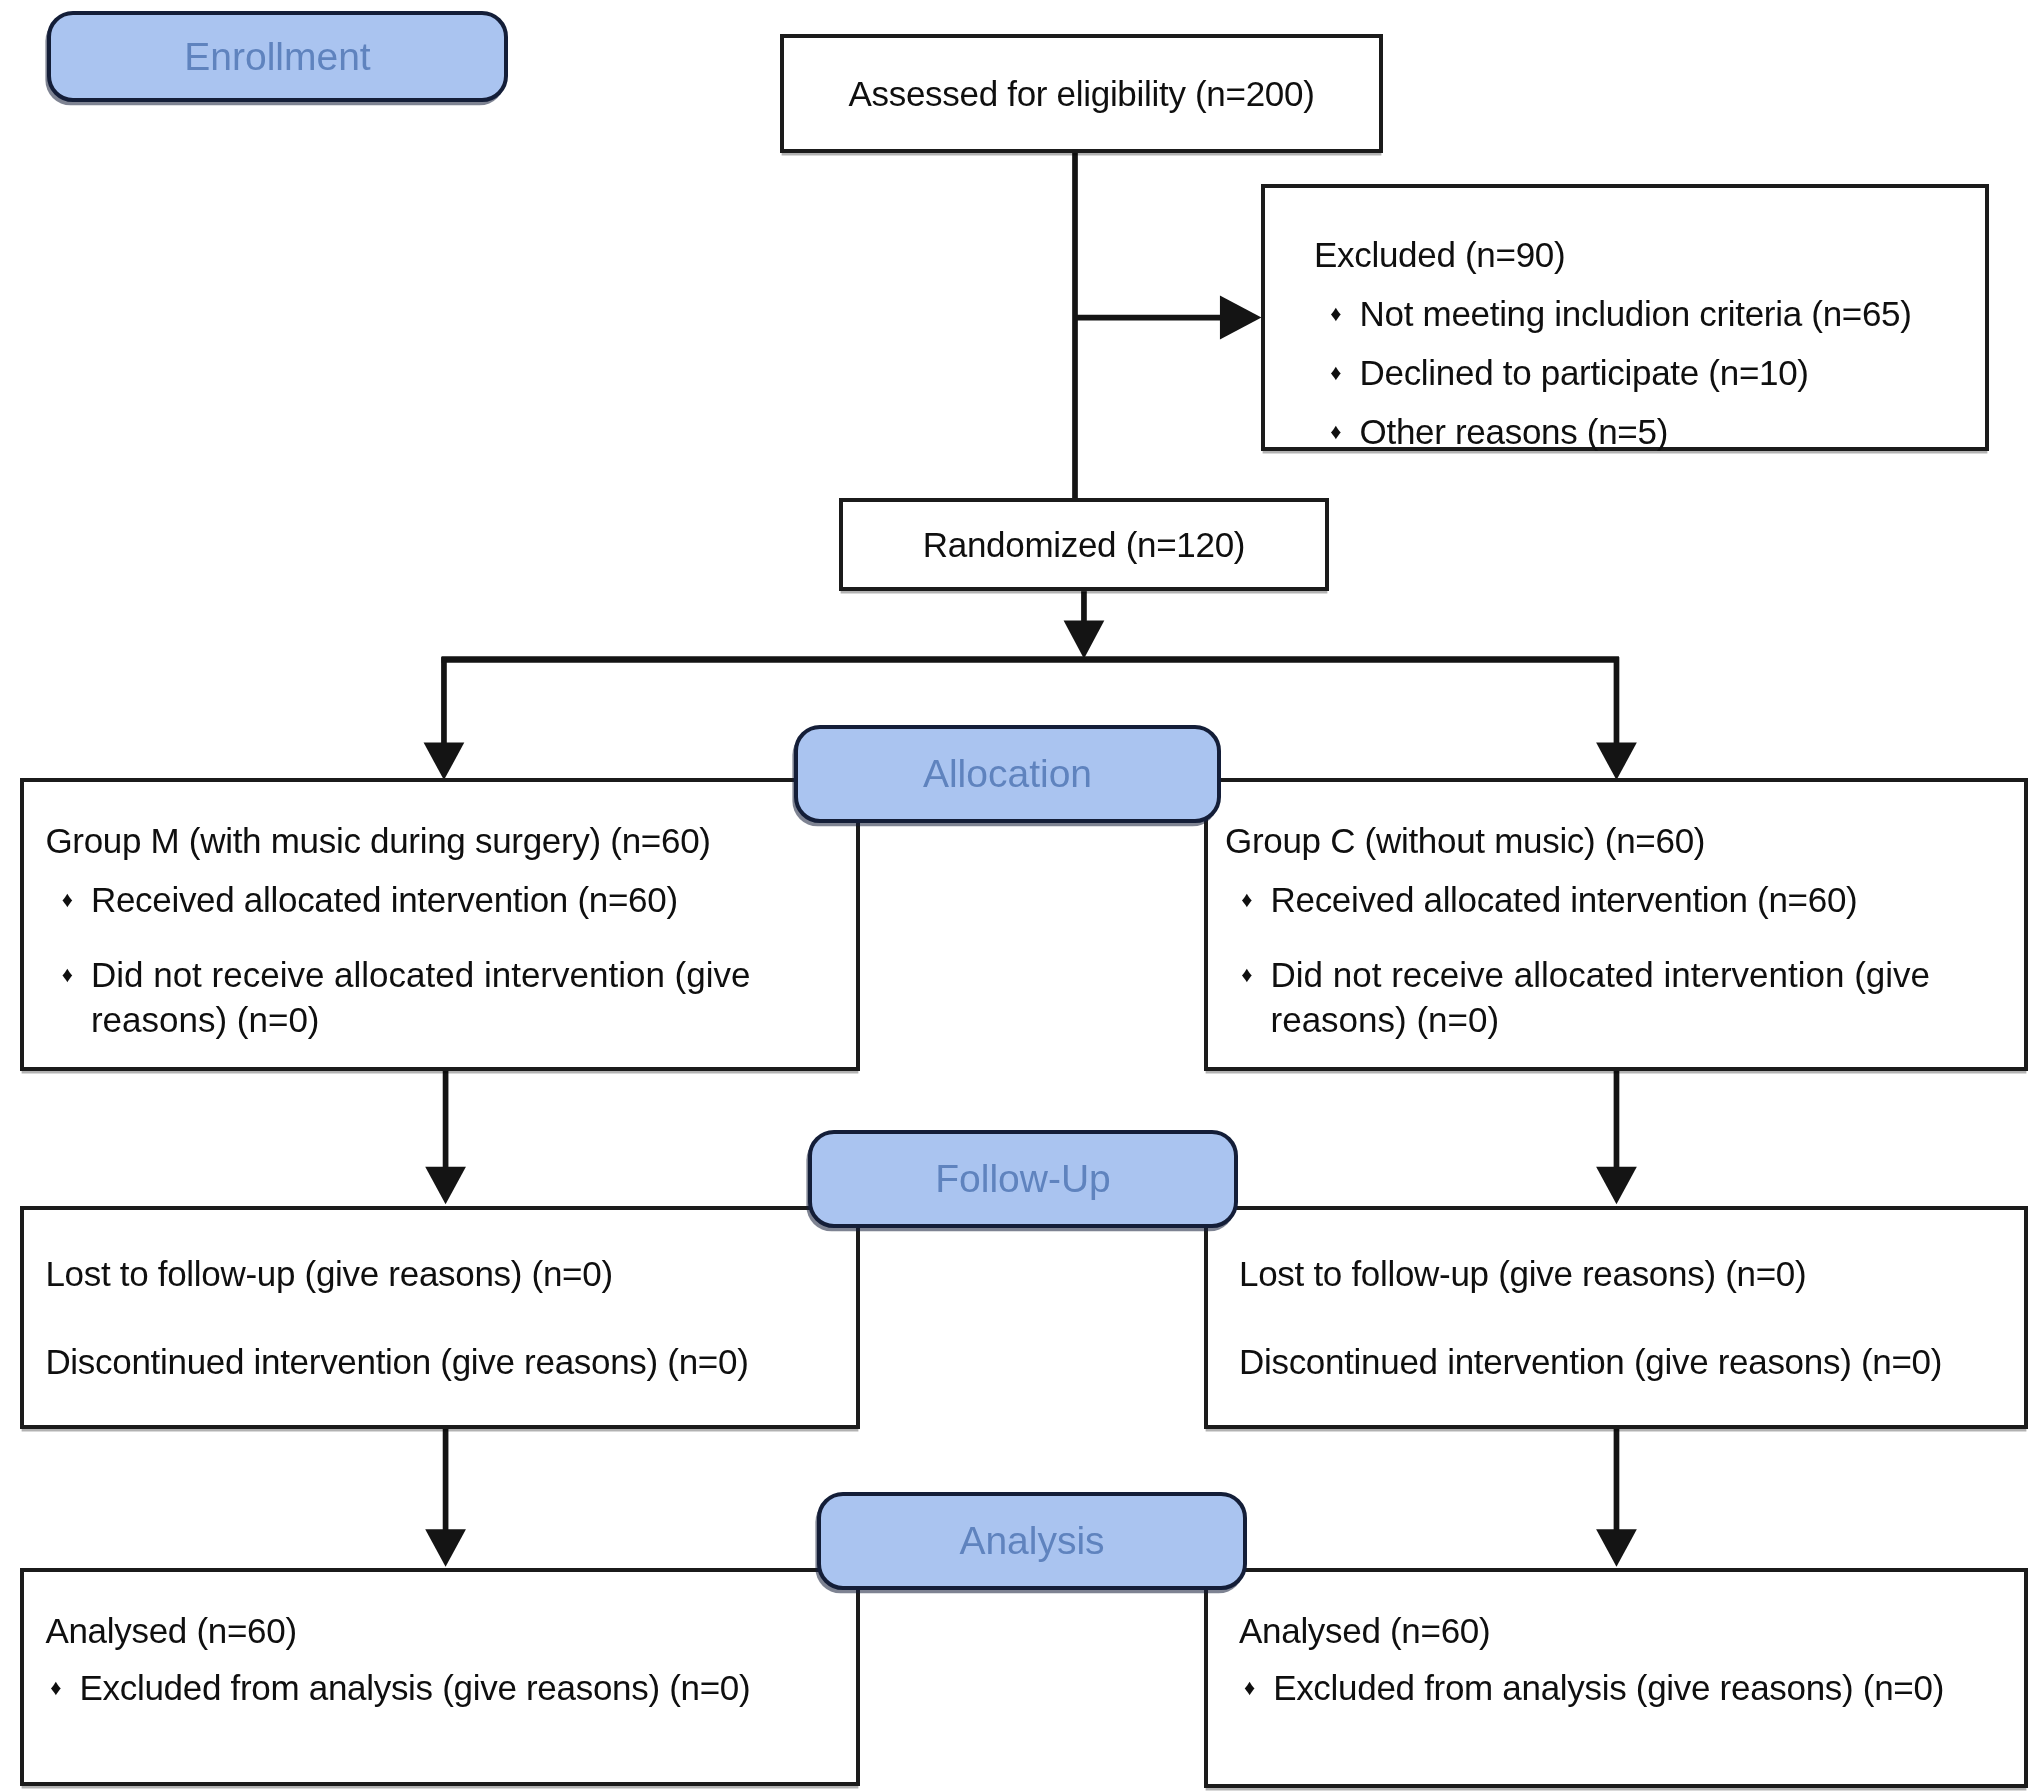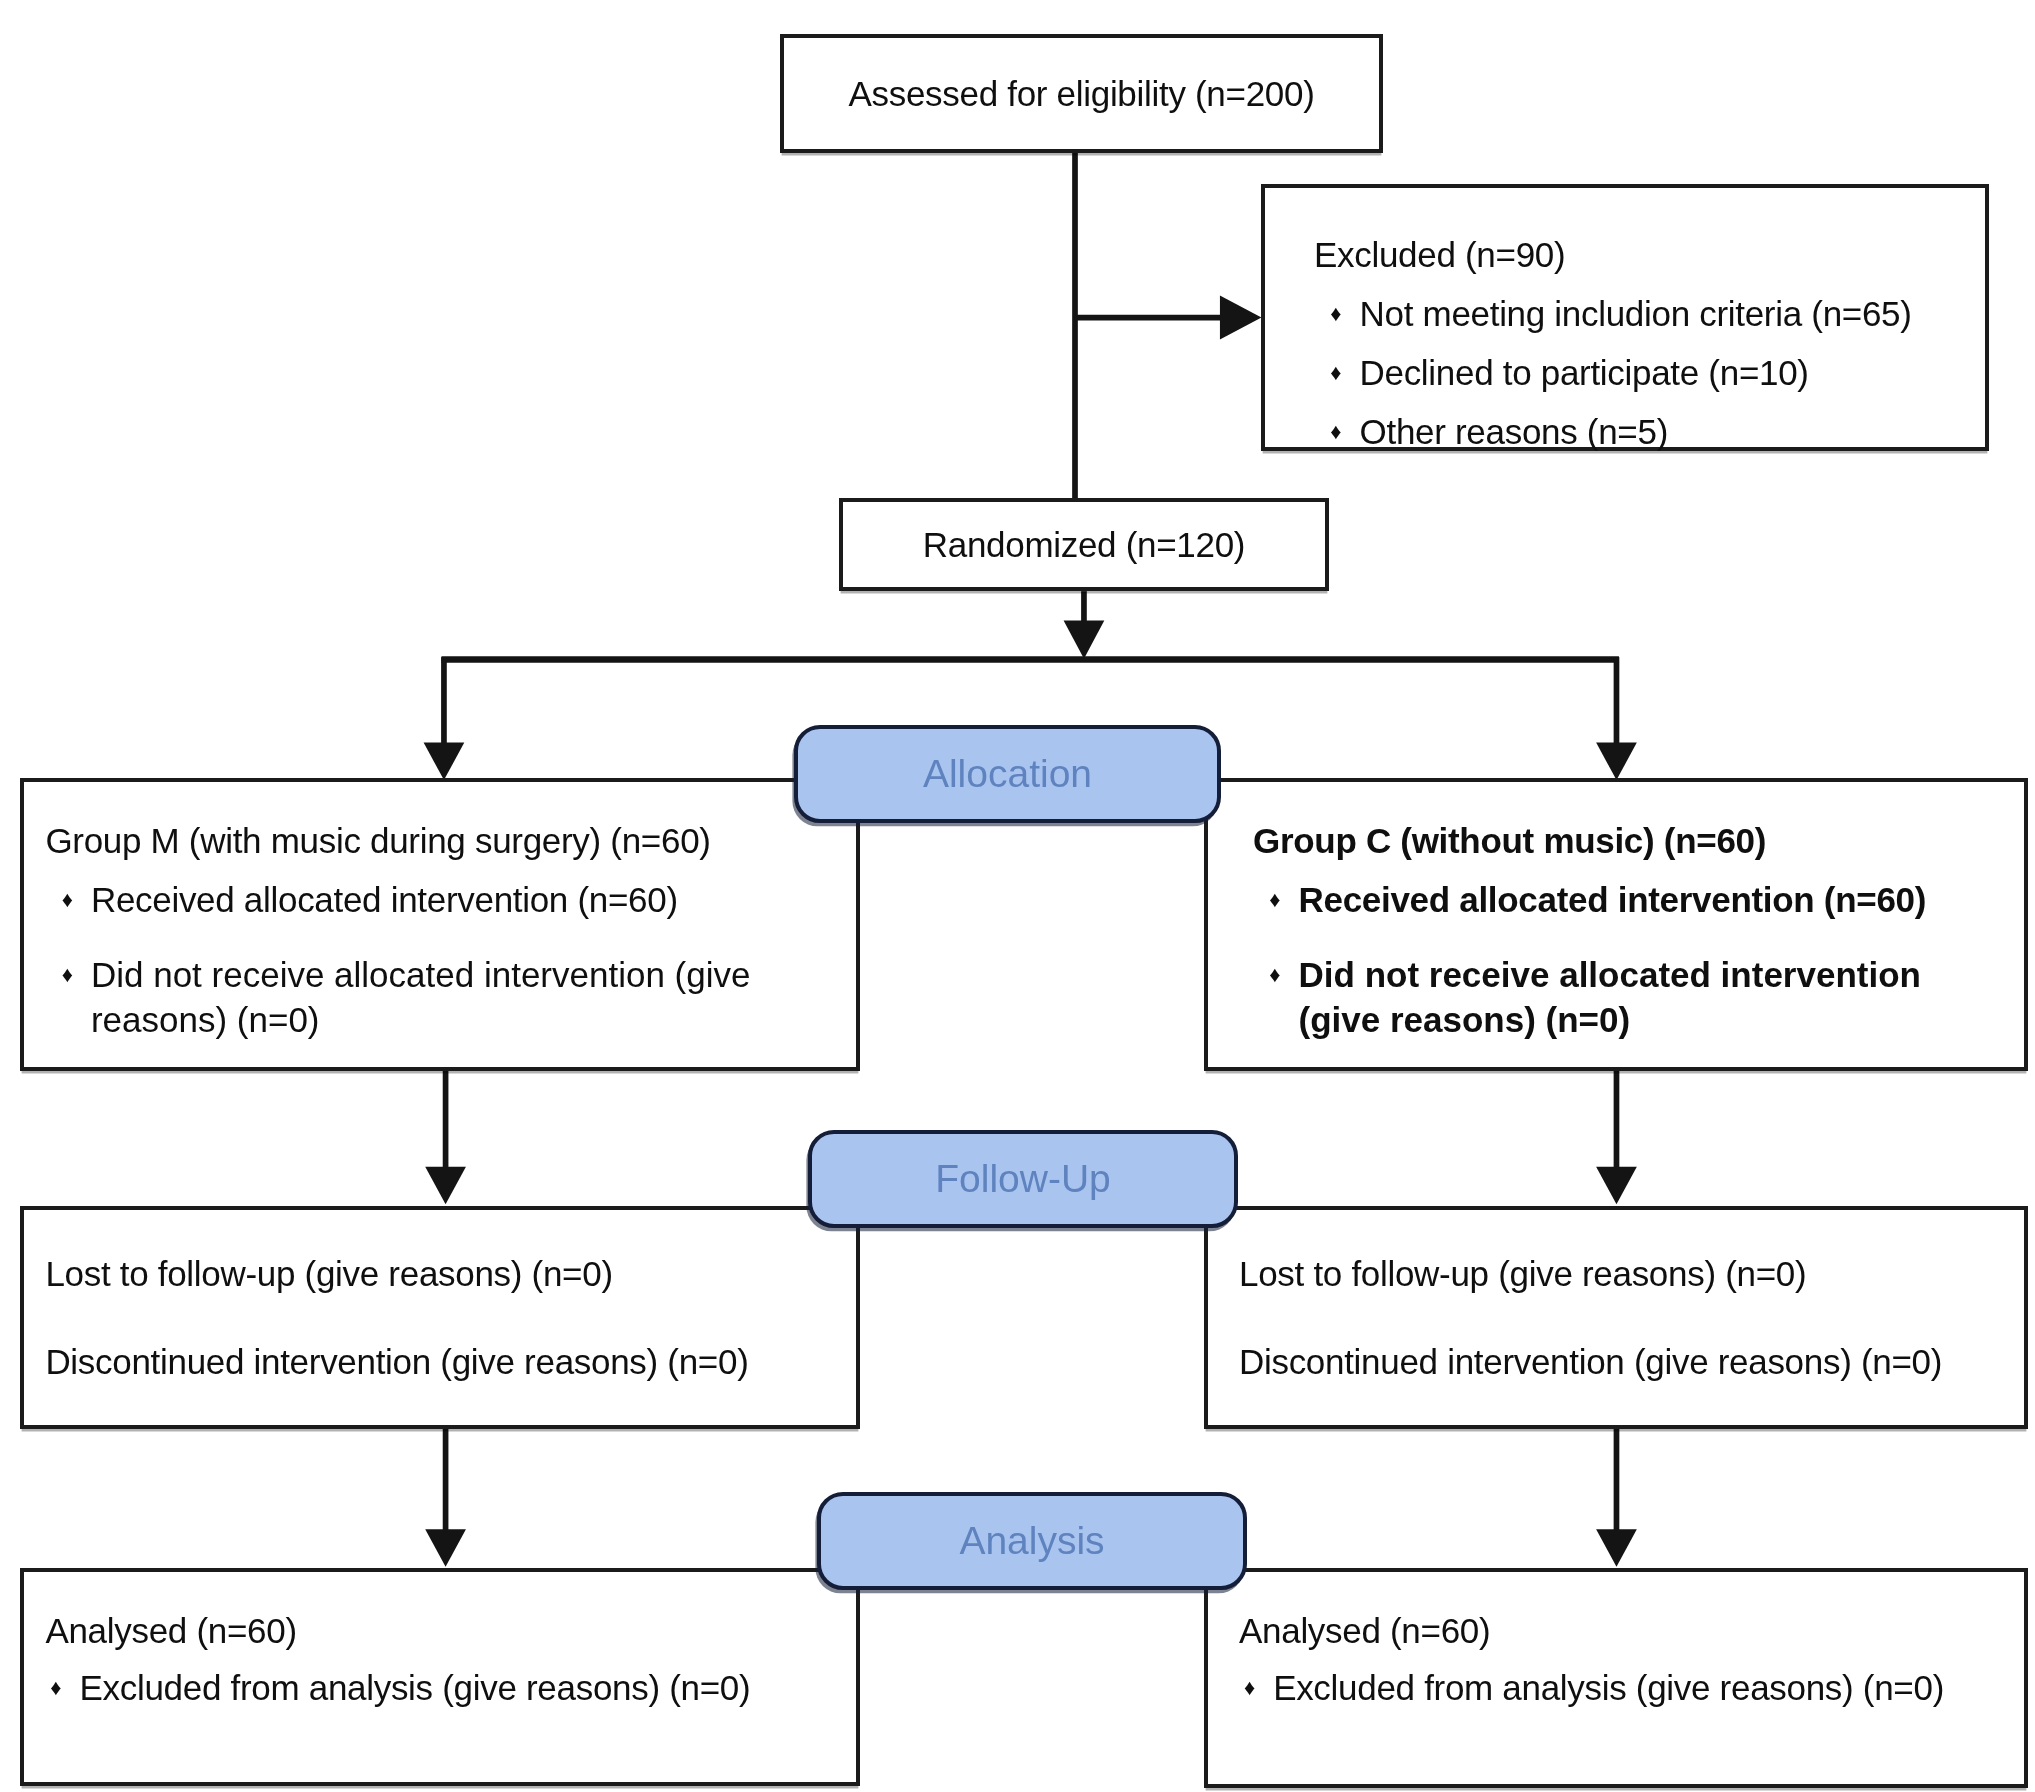"Enrollment" div.stage { html: none -> <div>Enrollment</div> }
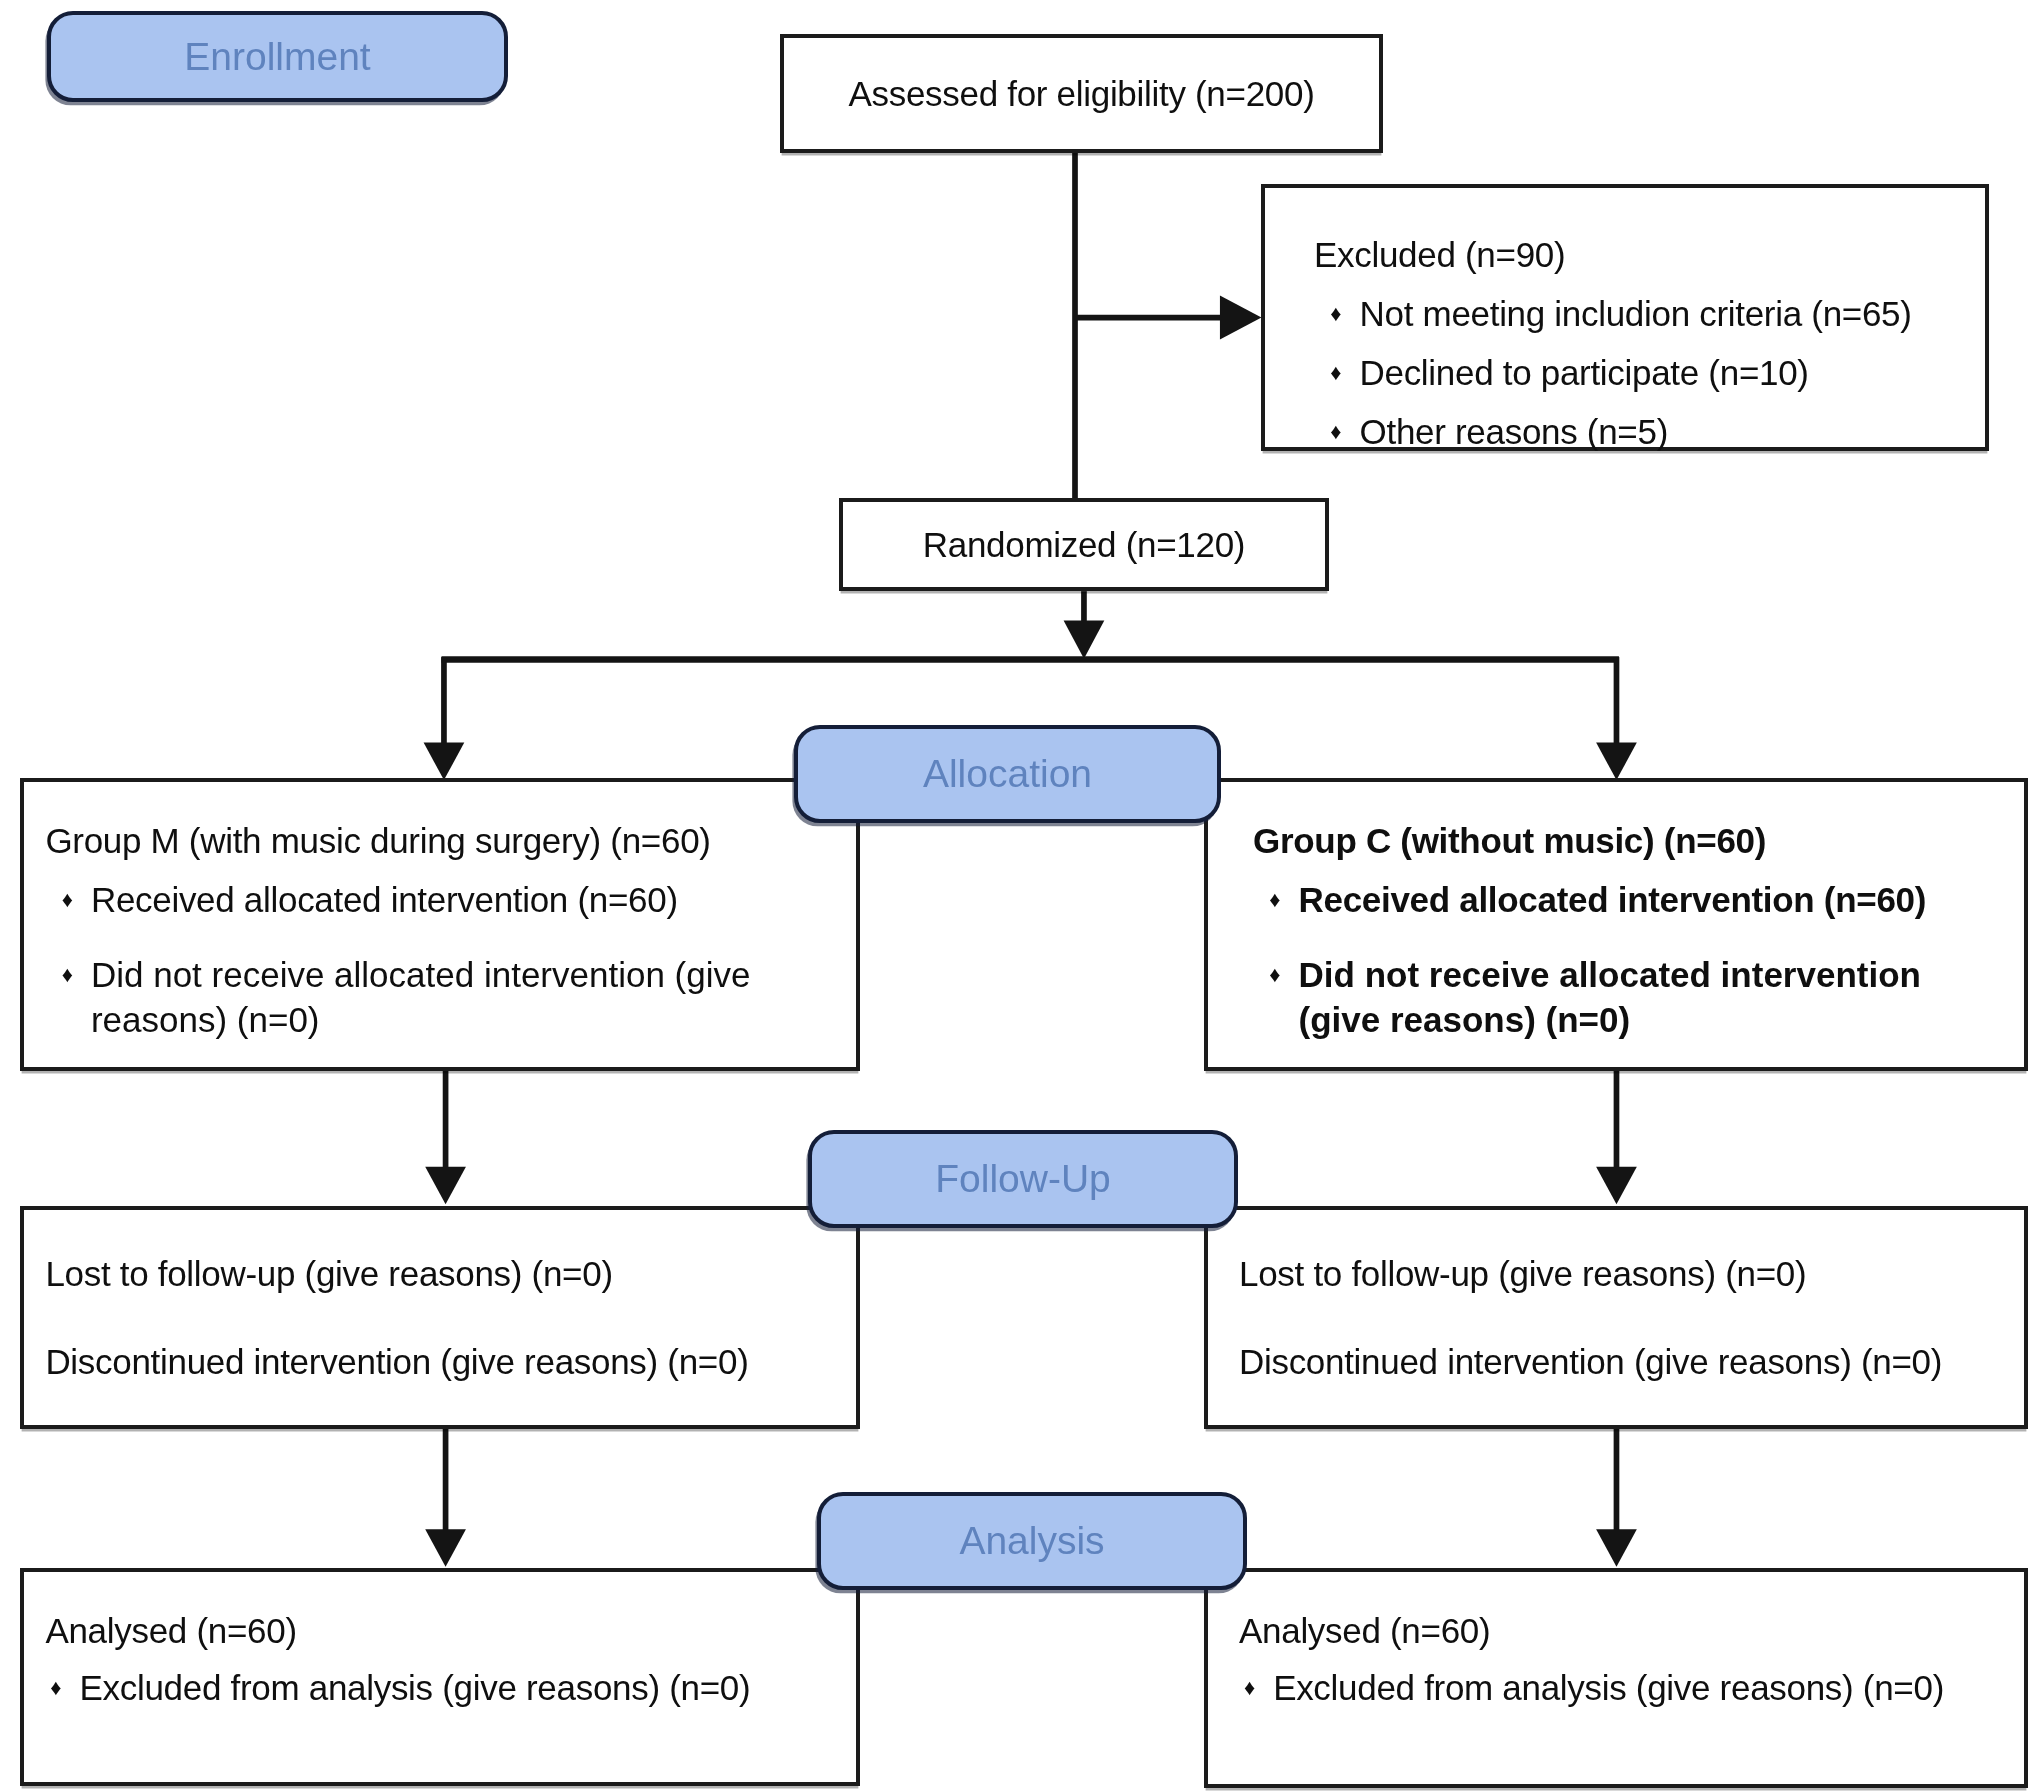"Group C (without music) (n=60)" .pad-group-r { font-weight: bold -> none; padding: 36px 18px 0 45px -> 36px 18px 0 17px }
